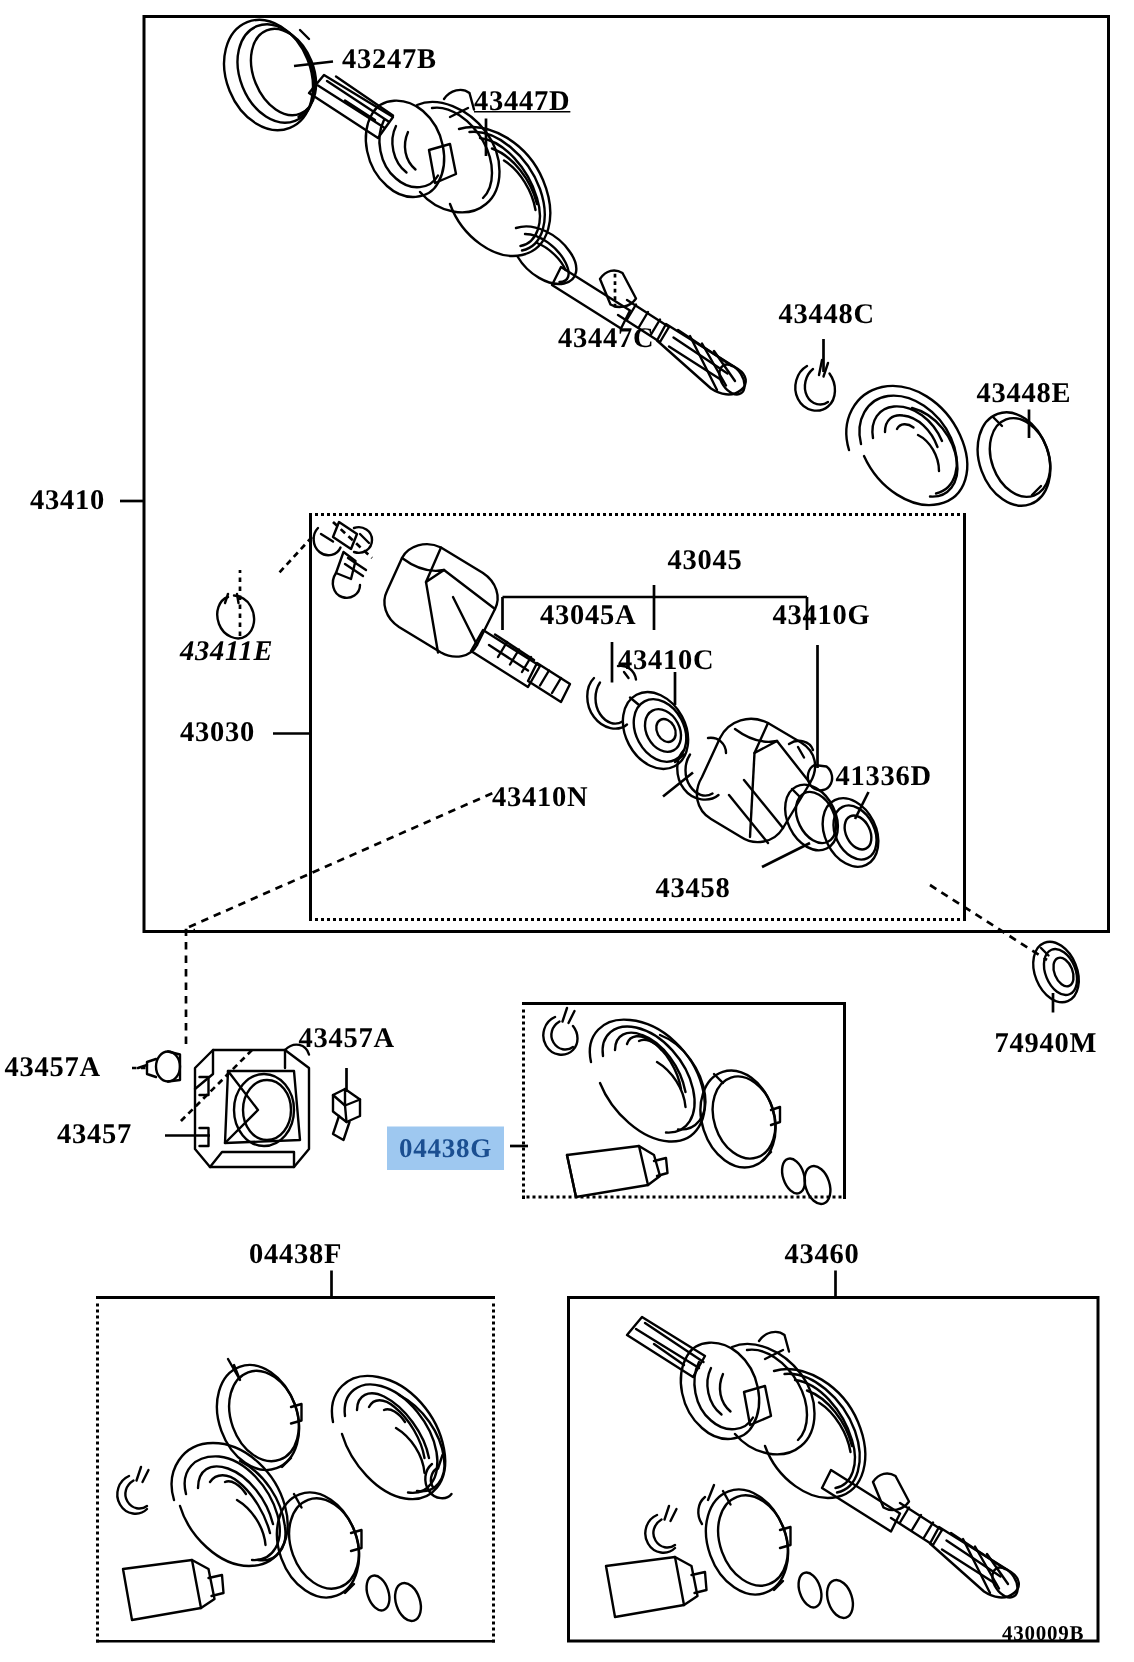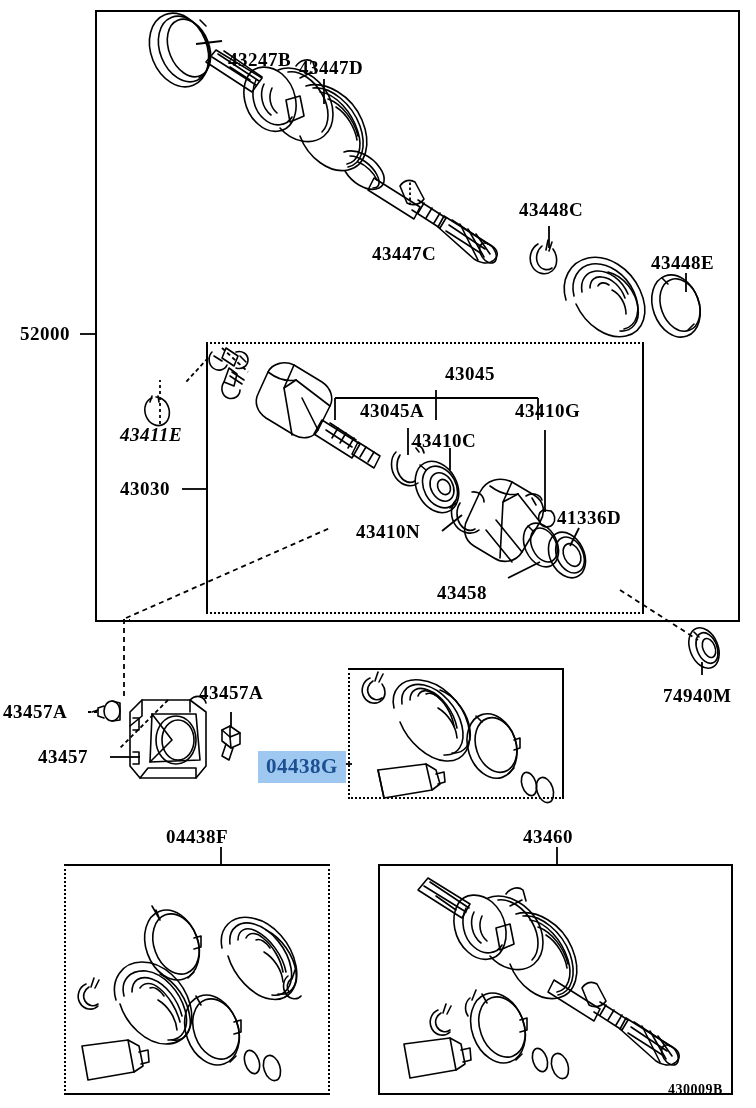"43247B" div.lbl { margin-top: 20px -> none }
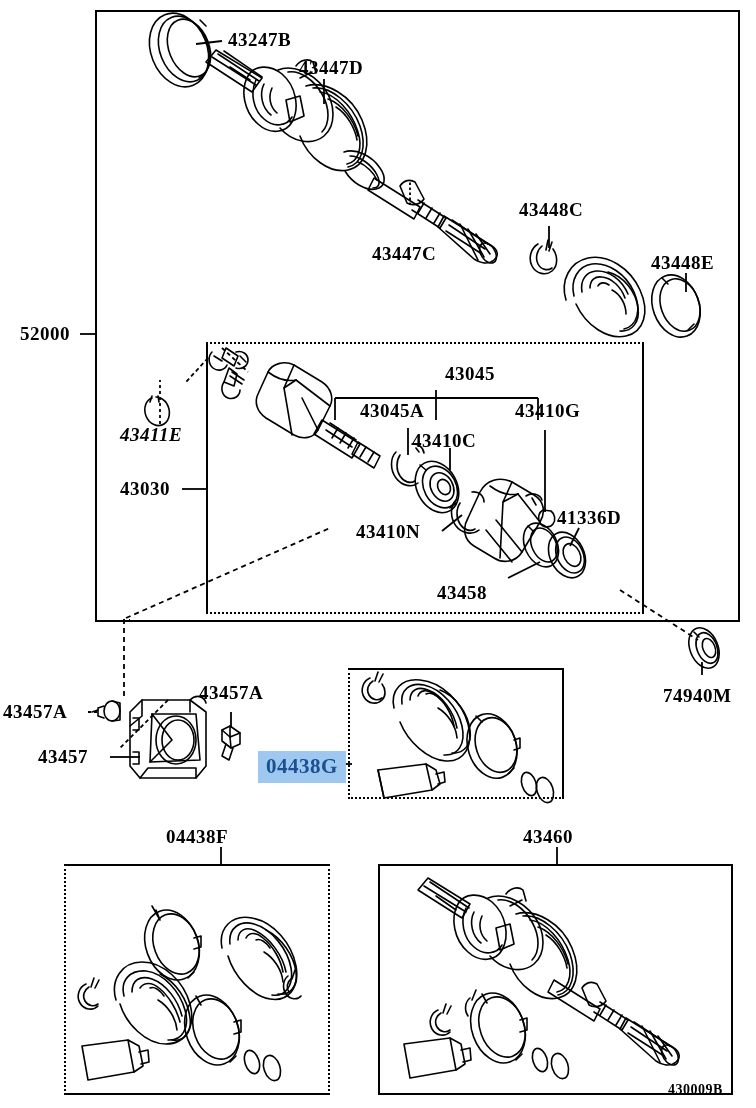"43447D" div.lbl { left: 299px -> 316px; text-decoration: none -> underline }
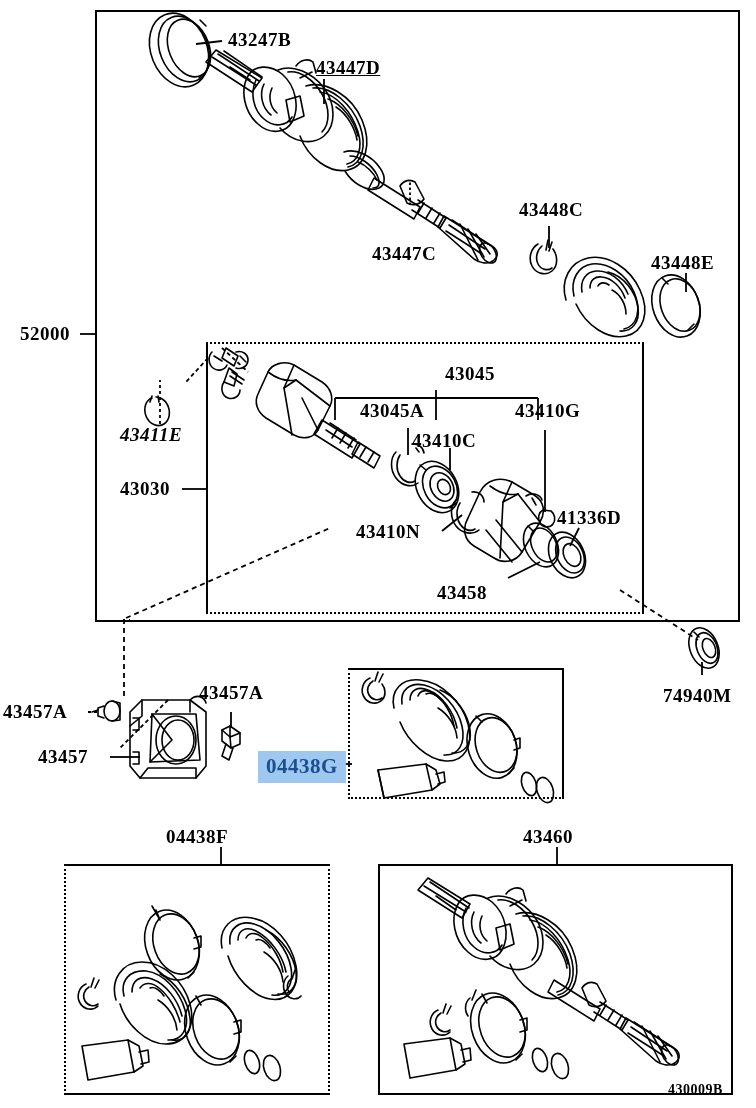"43447C" div.lbl { margin-top: 28px -> none }
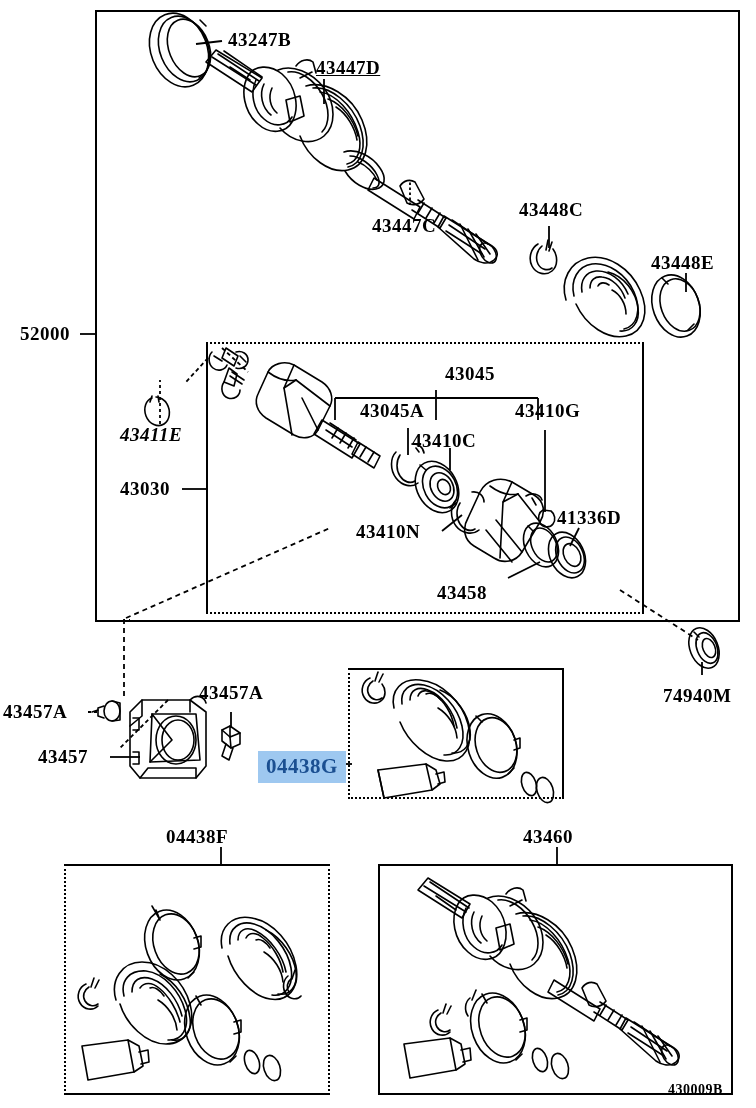"52000" div.lbl { text: 52000 -> 43410 }
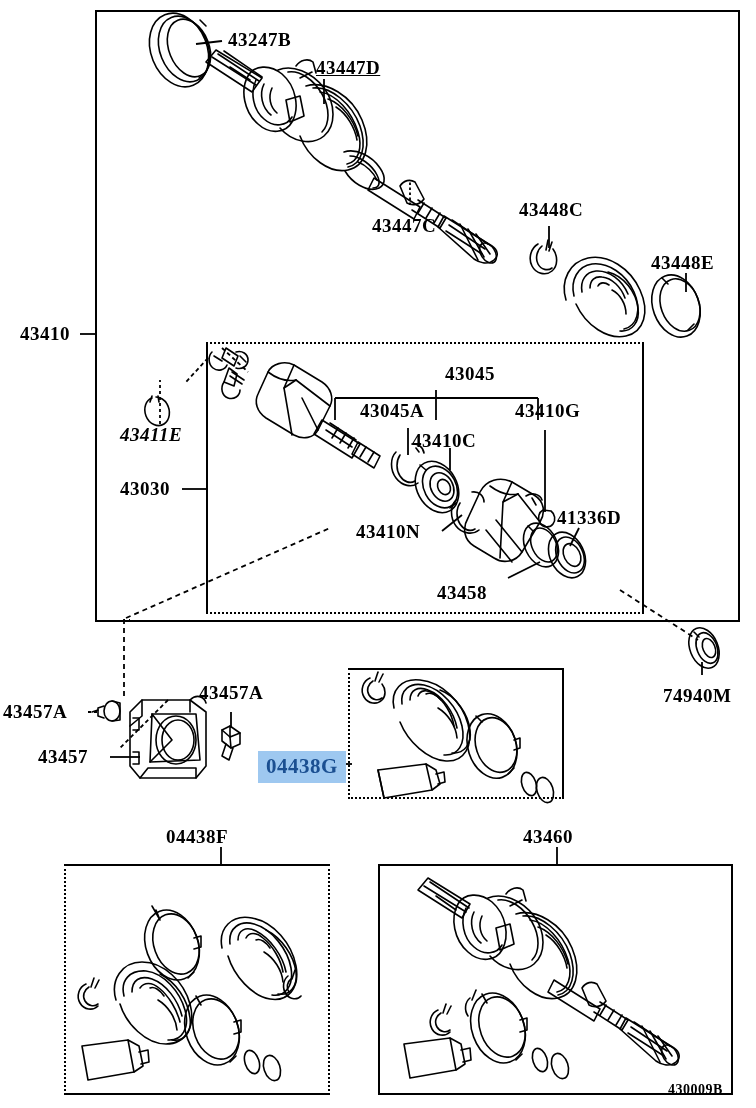"43410N" div.lbl { margin-left: 28px -> none }
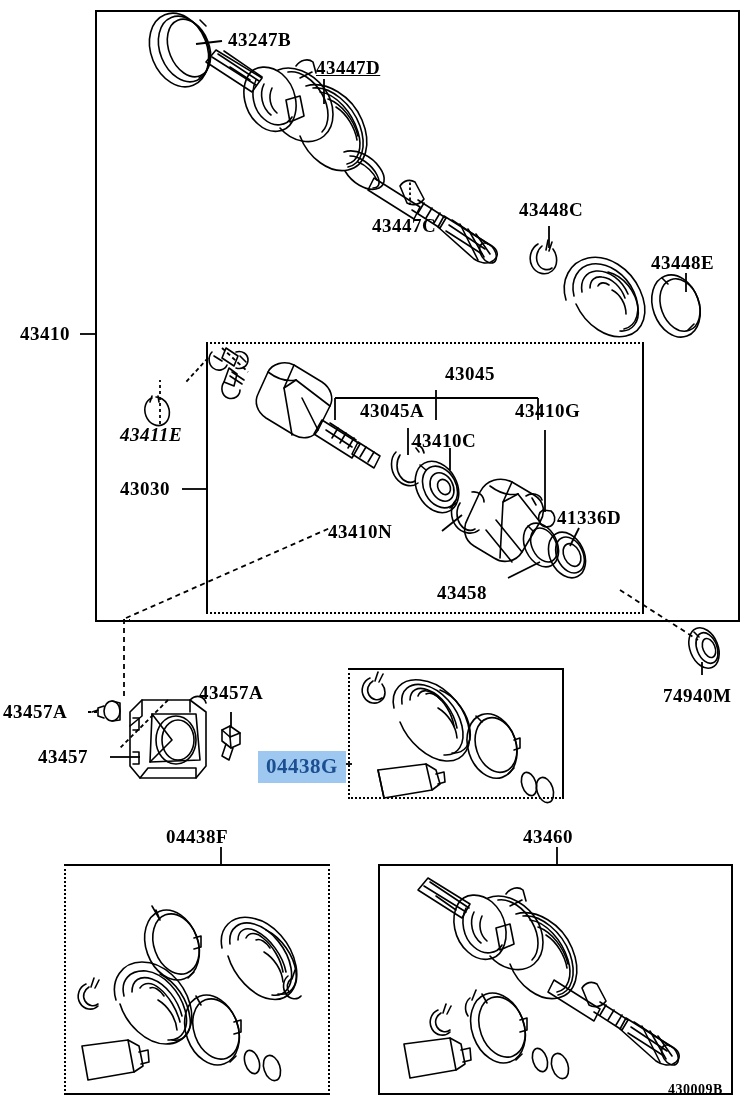"04438G" .hl { font-size: 21px -> 18px }
